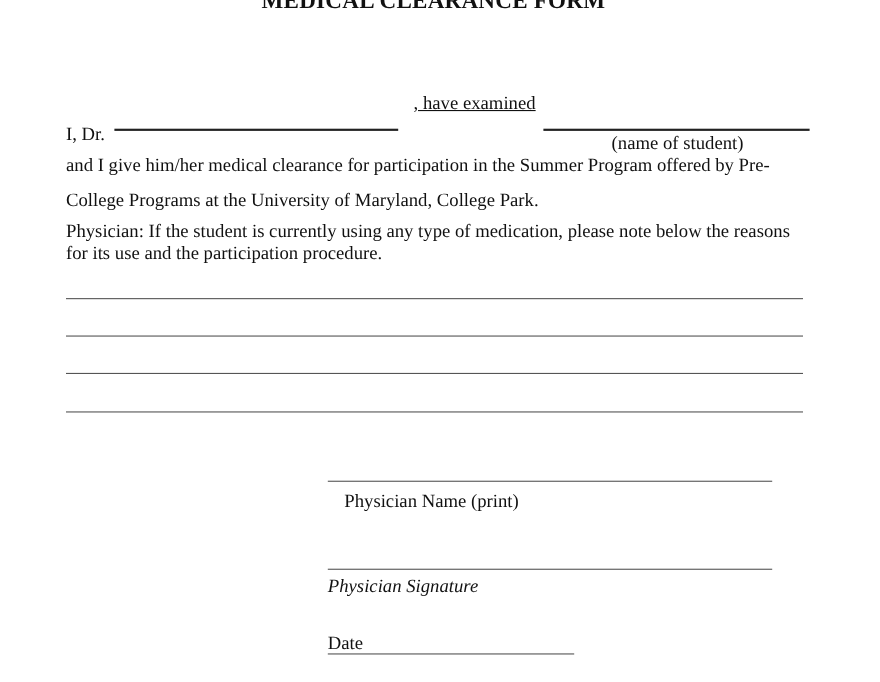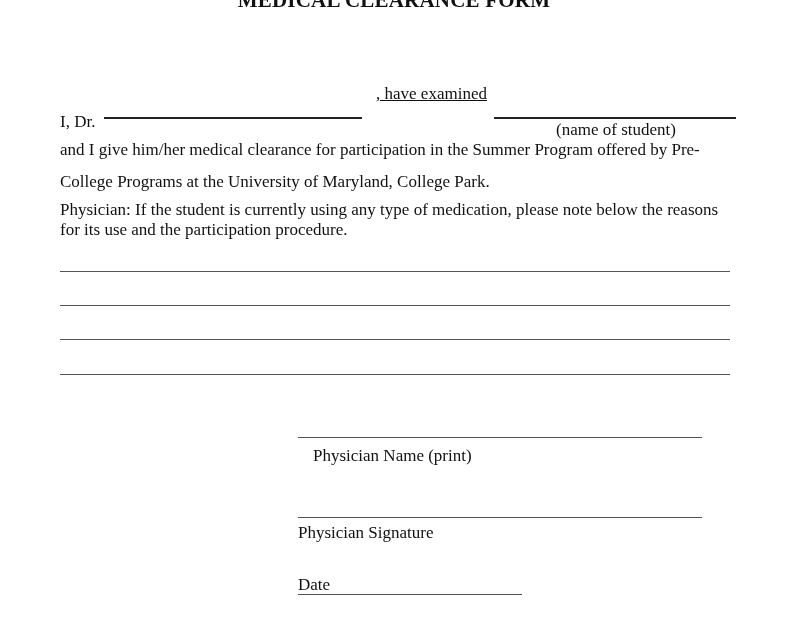"Physician Signature" div.abs { font-style: none -> italic }
